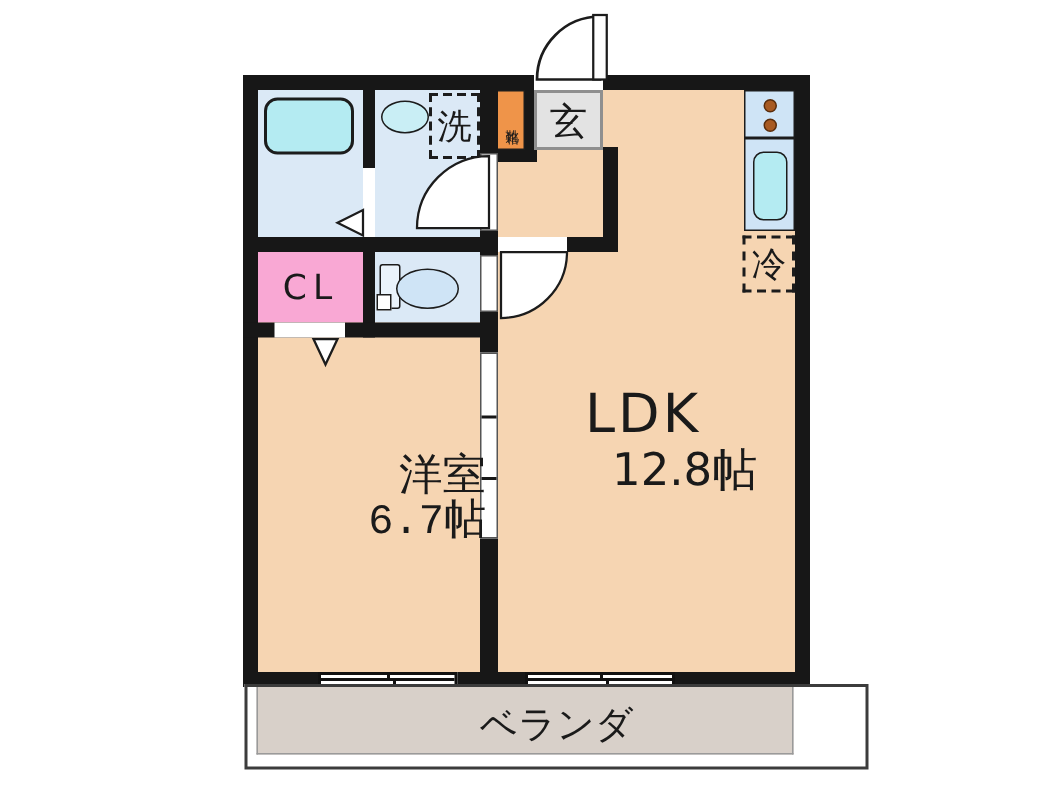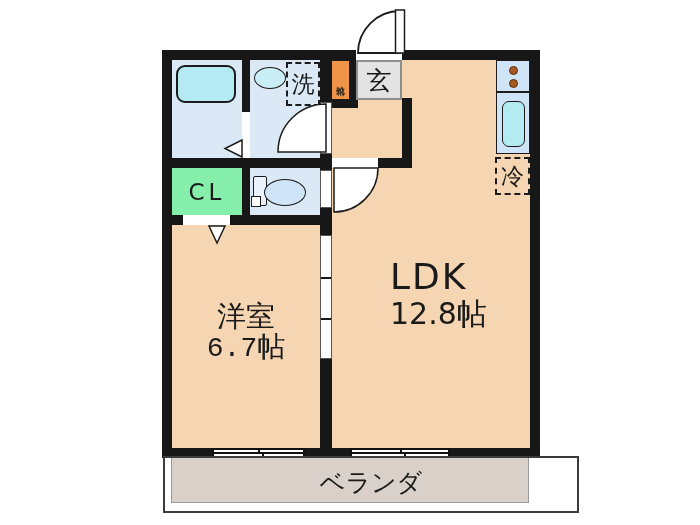"CL" div.abs { background: #86efac -> #f9a8d4 }
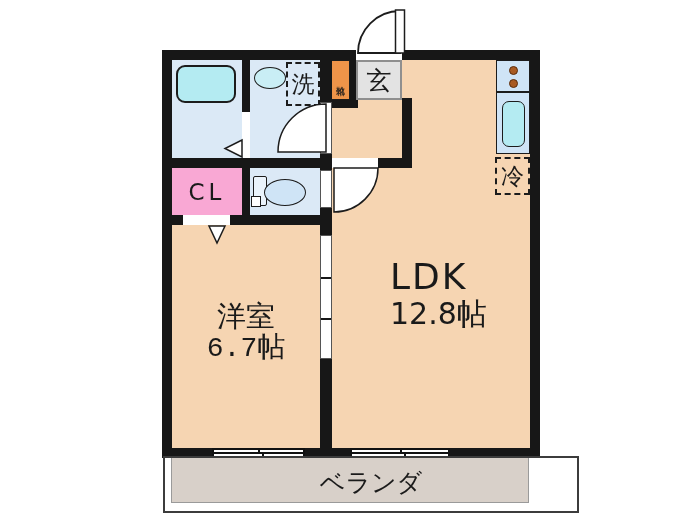"洋室" div.abs { text-align: center -> right }
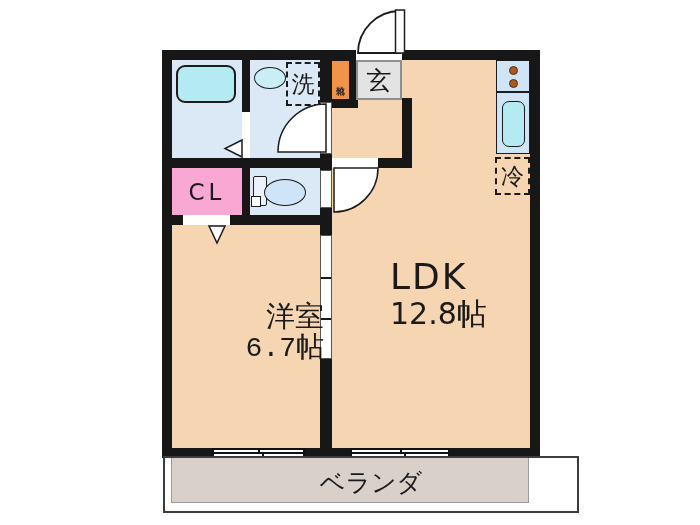"12.8帖" div { margin-left: none -> 18px }
